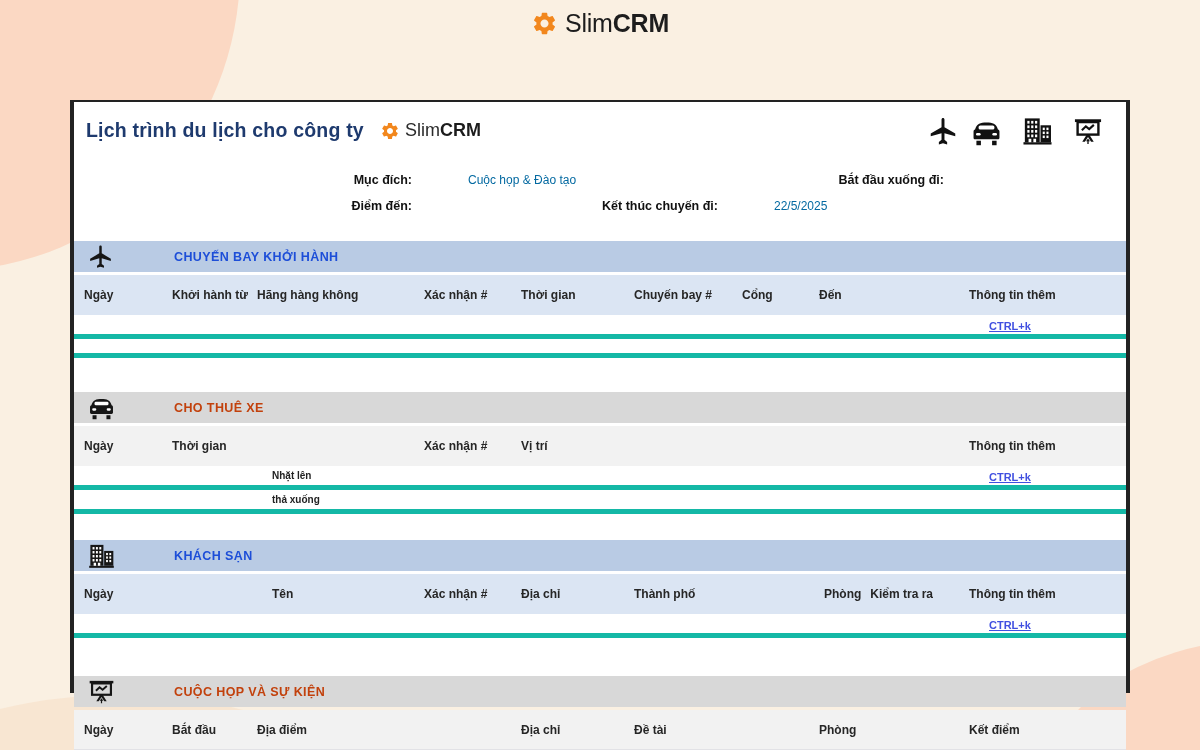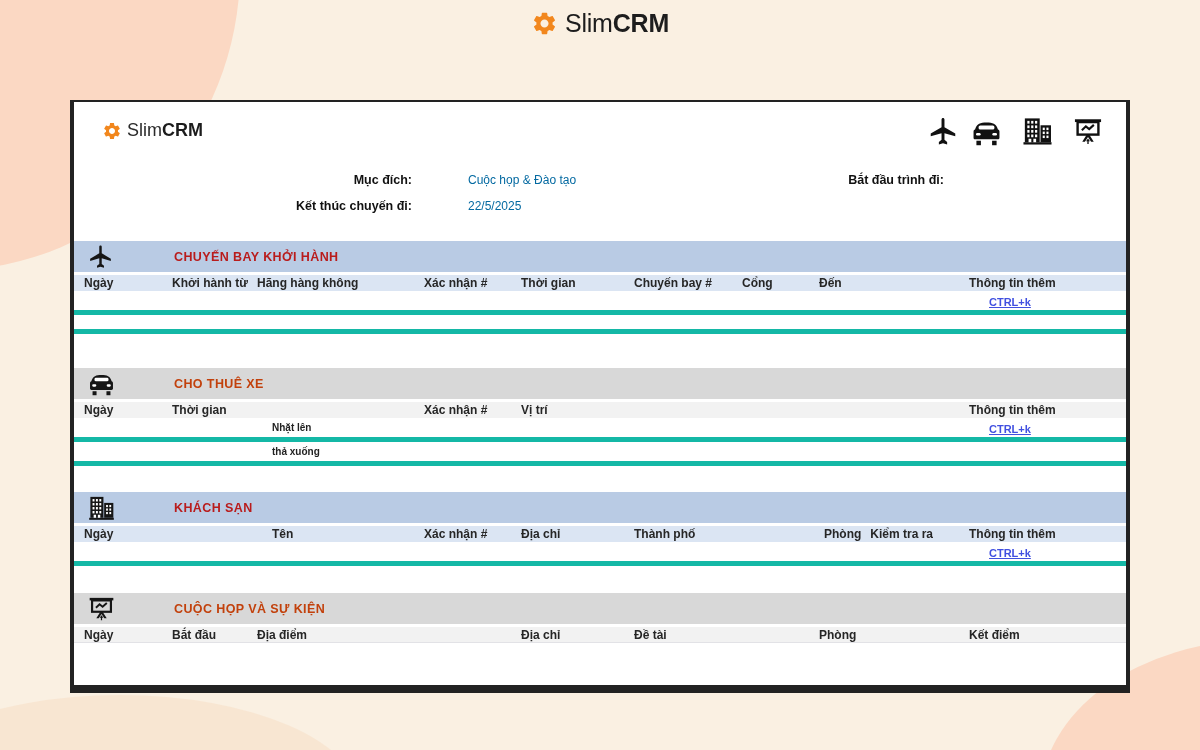"Lịch trình du lịch cho" h1.doc-title { html: none -> <h1>Lịch trình du lịch cho công ty</h1> }
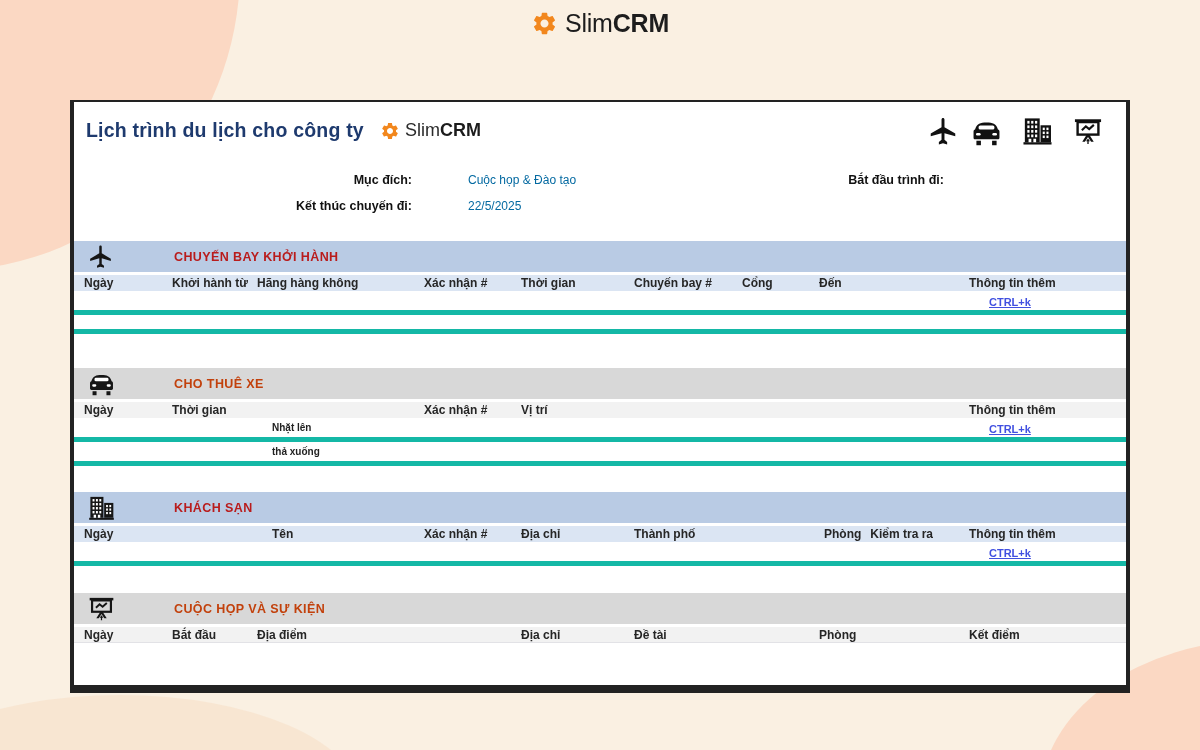"Bắt đầu trình đi:" div.ilabel { text: trình -> xuống }
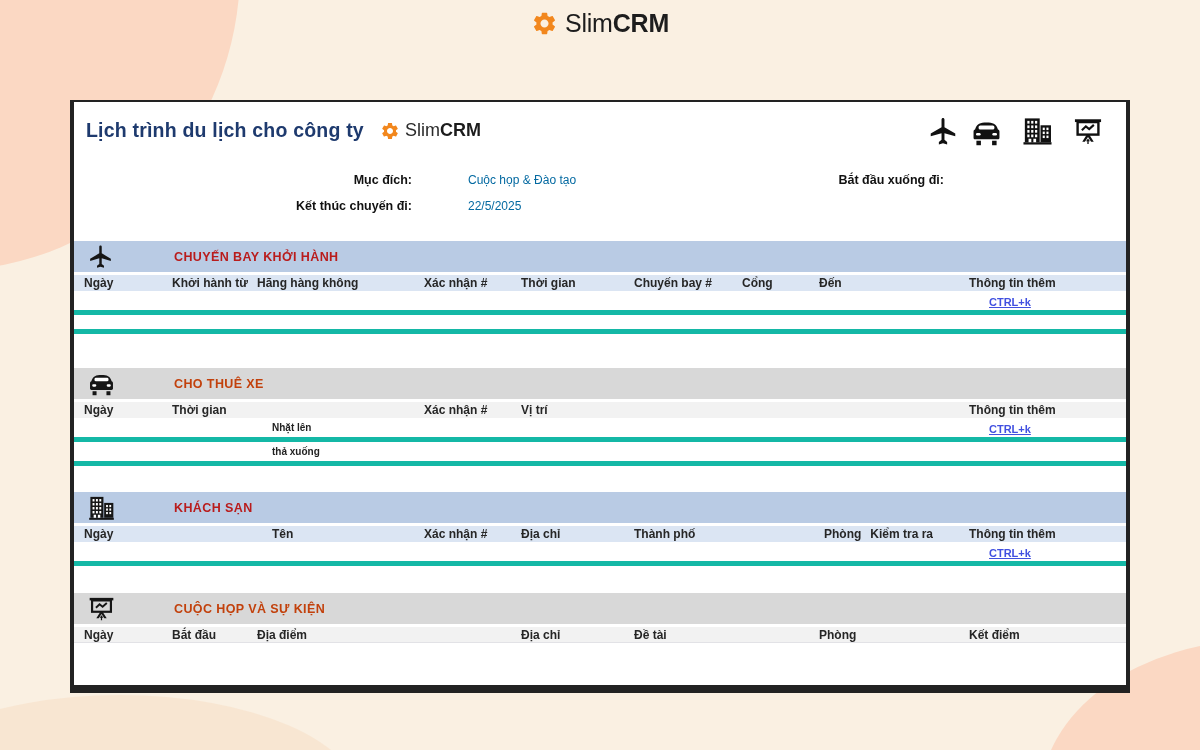"Điểm đến:" div.ilabel { html: none -> <div>Điểm đến:</div> }
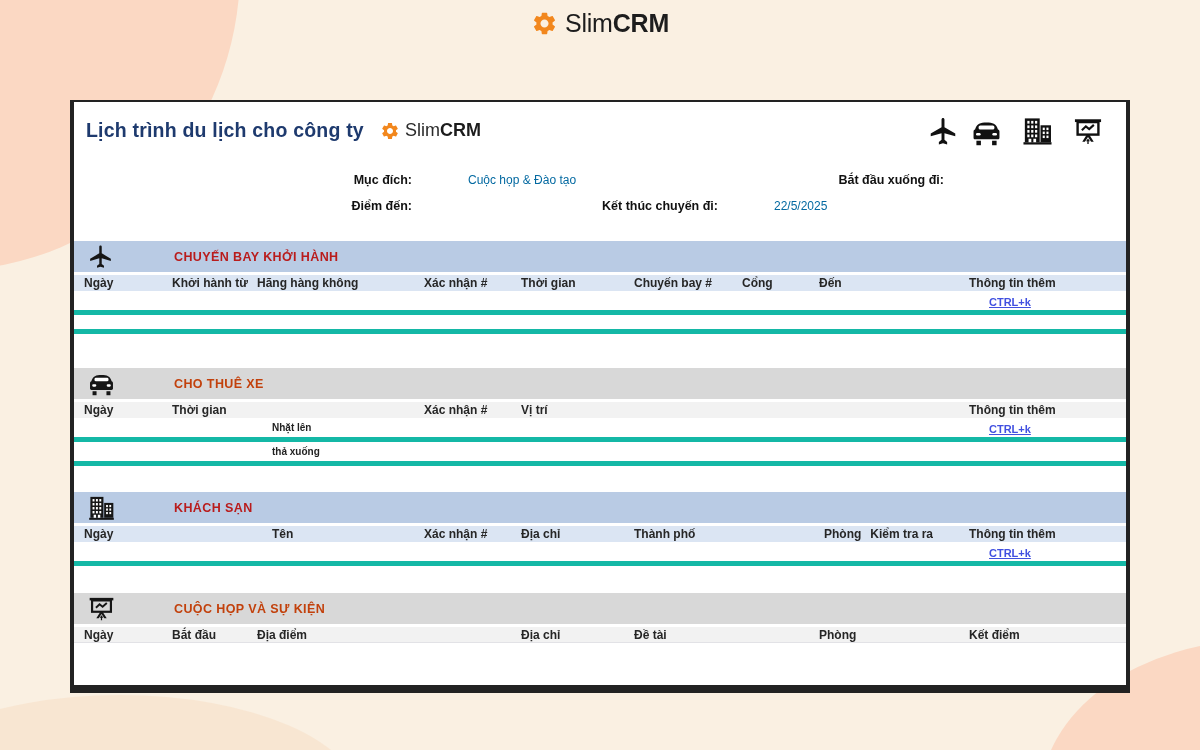"CHUYẾN BAY KHỞI HÀNH" .blue .bar-title { color: #b91c1c -> #1d4ed8 }
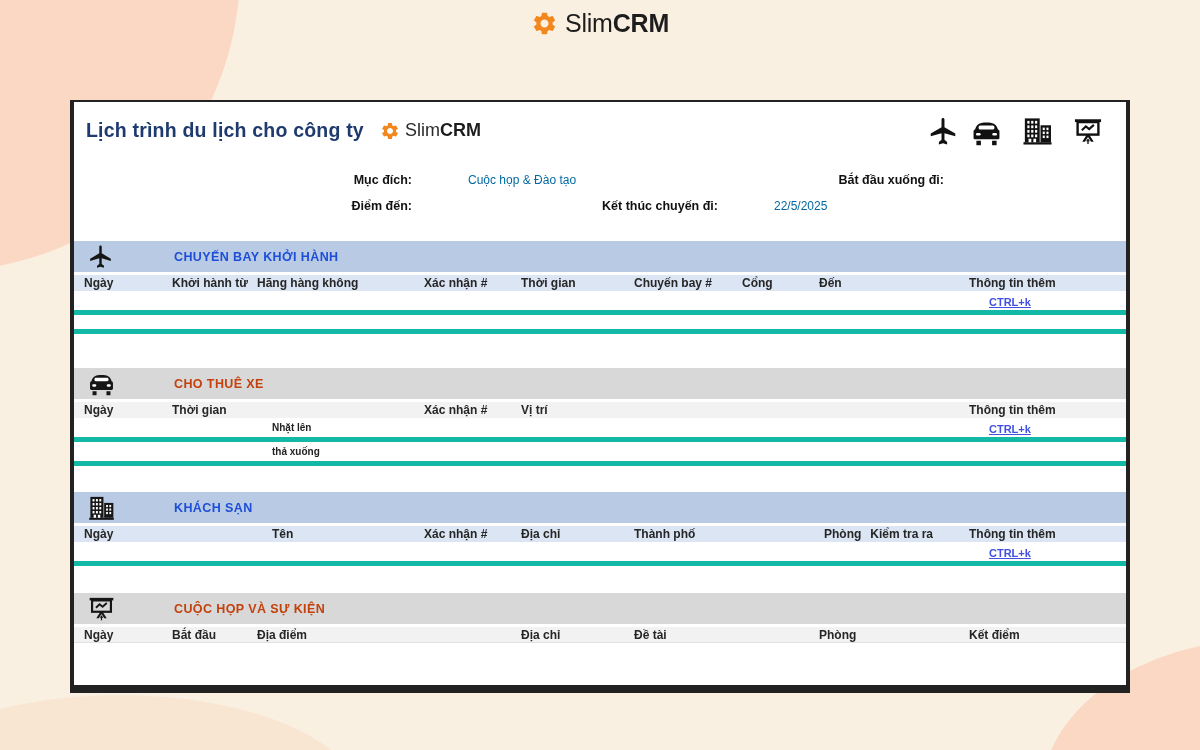"Ngày" .hrow { height: 16px -> 40px }
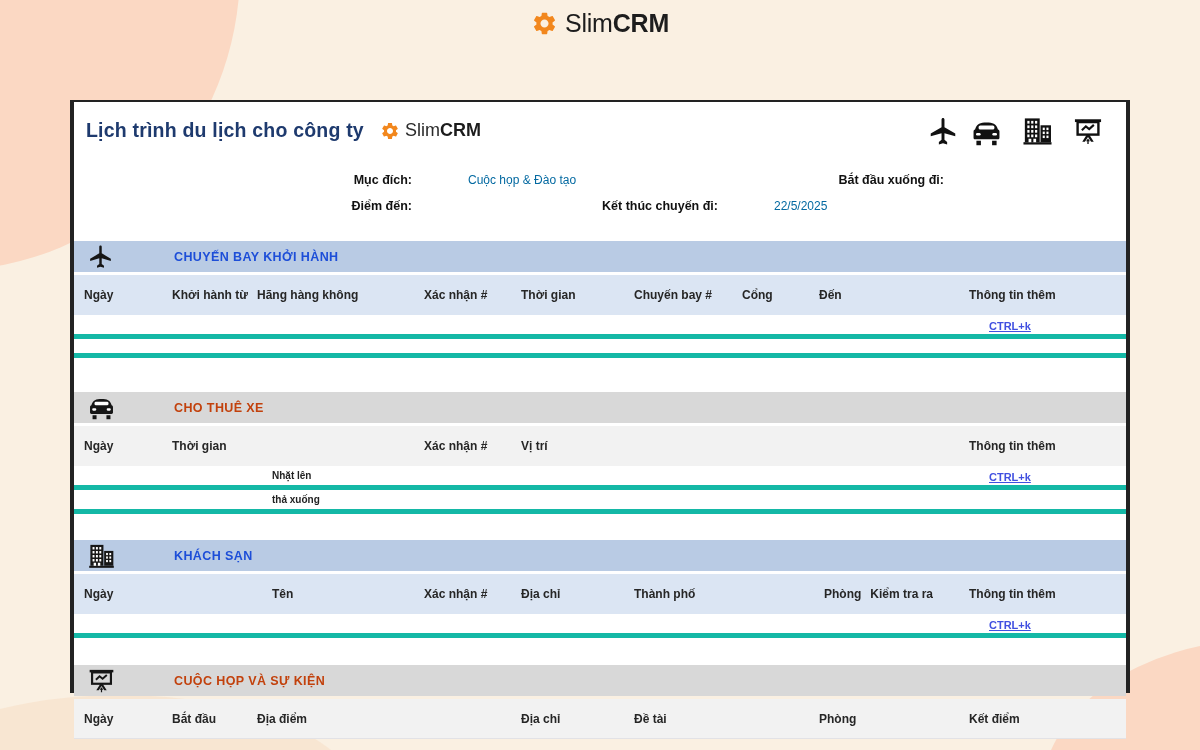"CUỘC HỌP VÀ SỰ KIỆN" .mt-meet { margin-top: 27px -> 38px }
